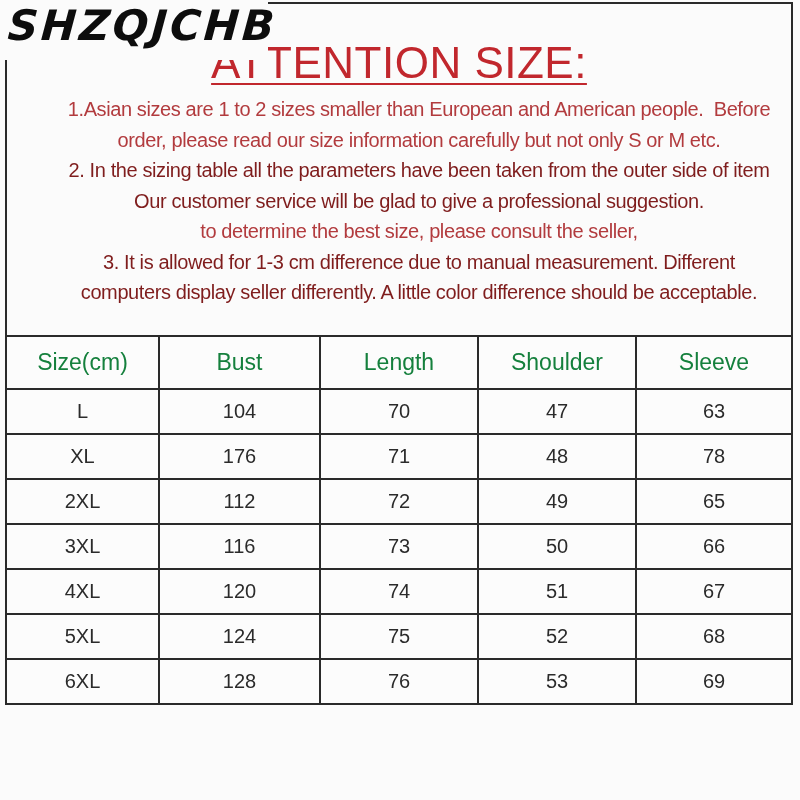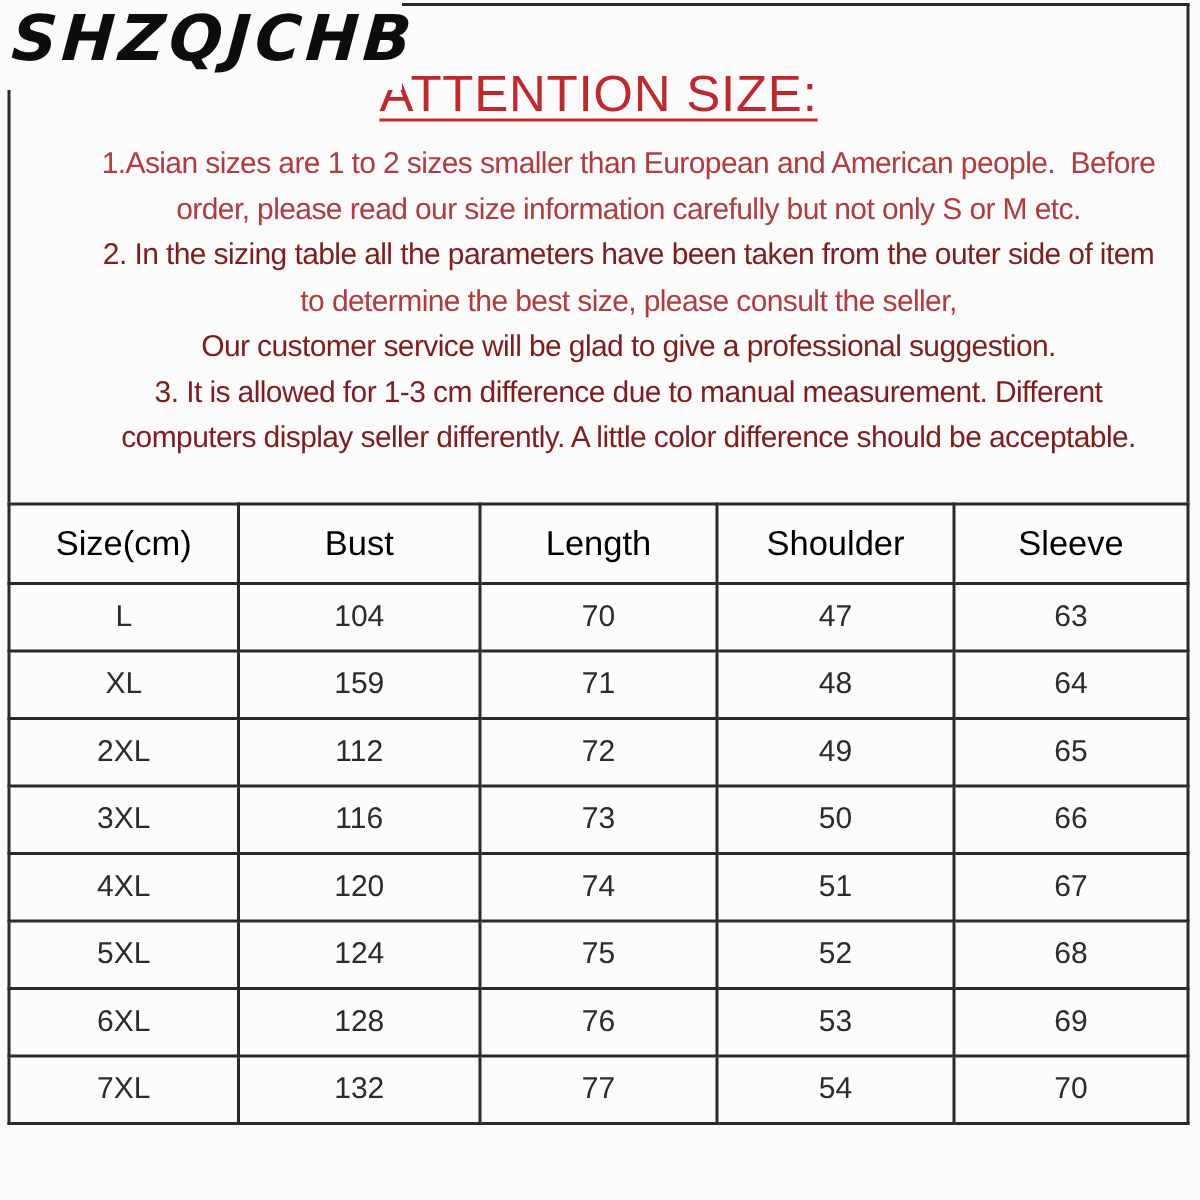"ATTENTION SIZE:" .attention-heading { font-size: 34px -> 44px }
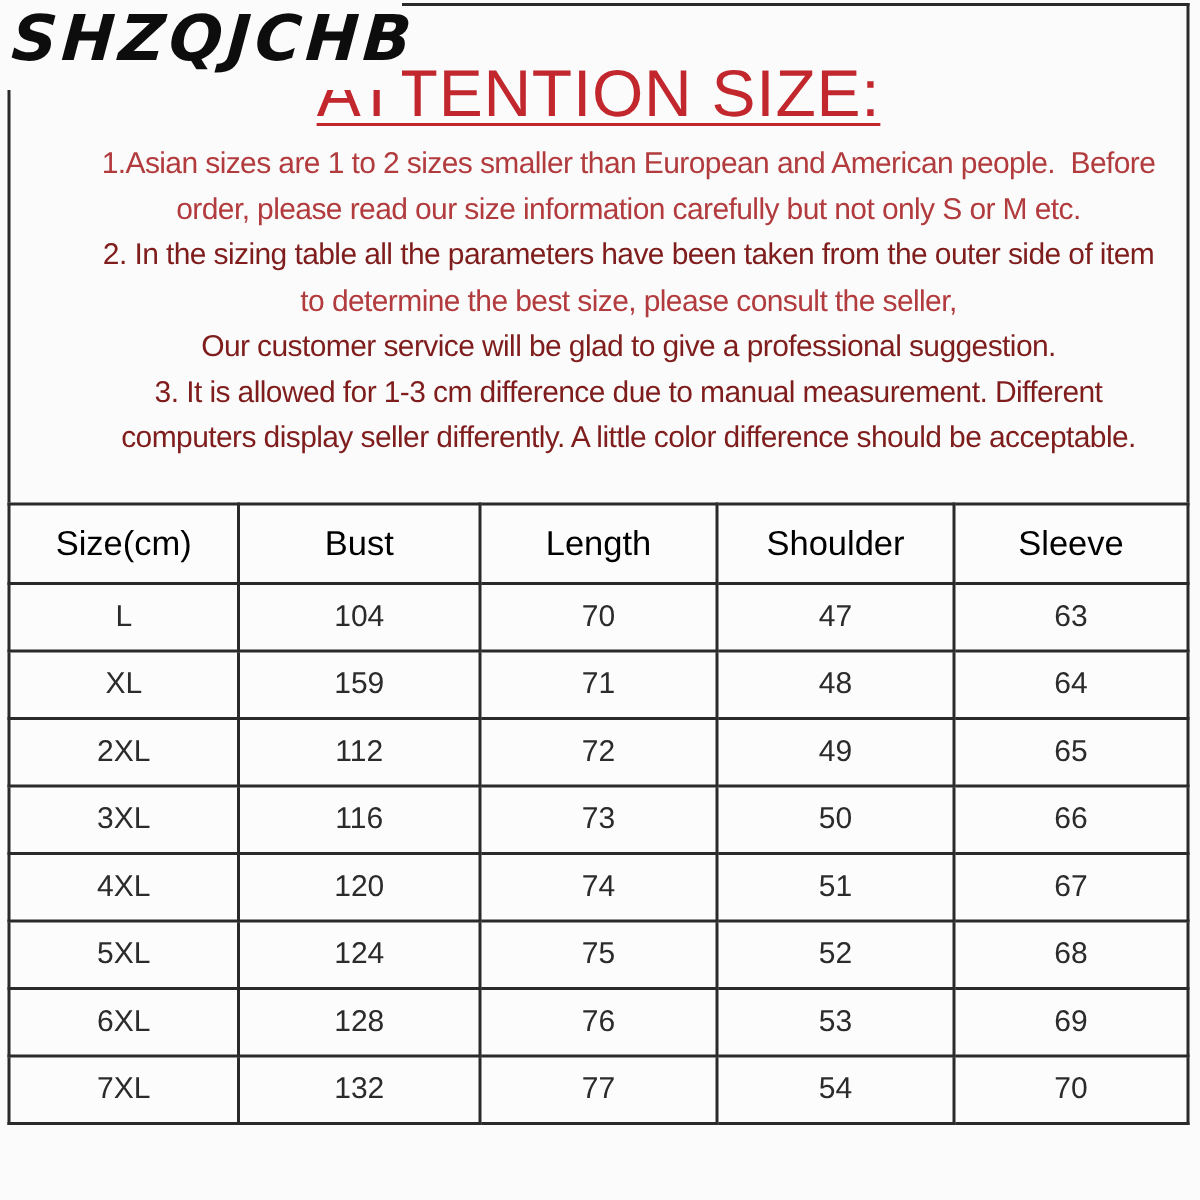"to determine the best size," div.notice-line { order: before "Our customer service will be" -> after "Our customer service will be" }
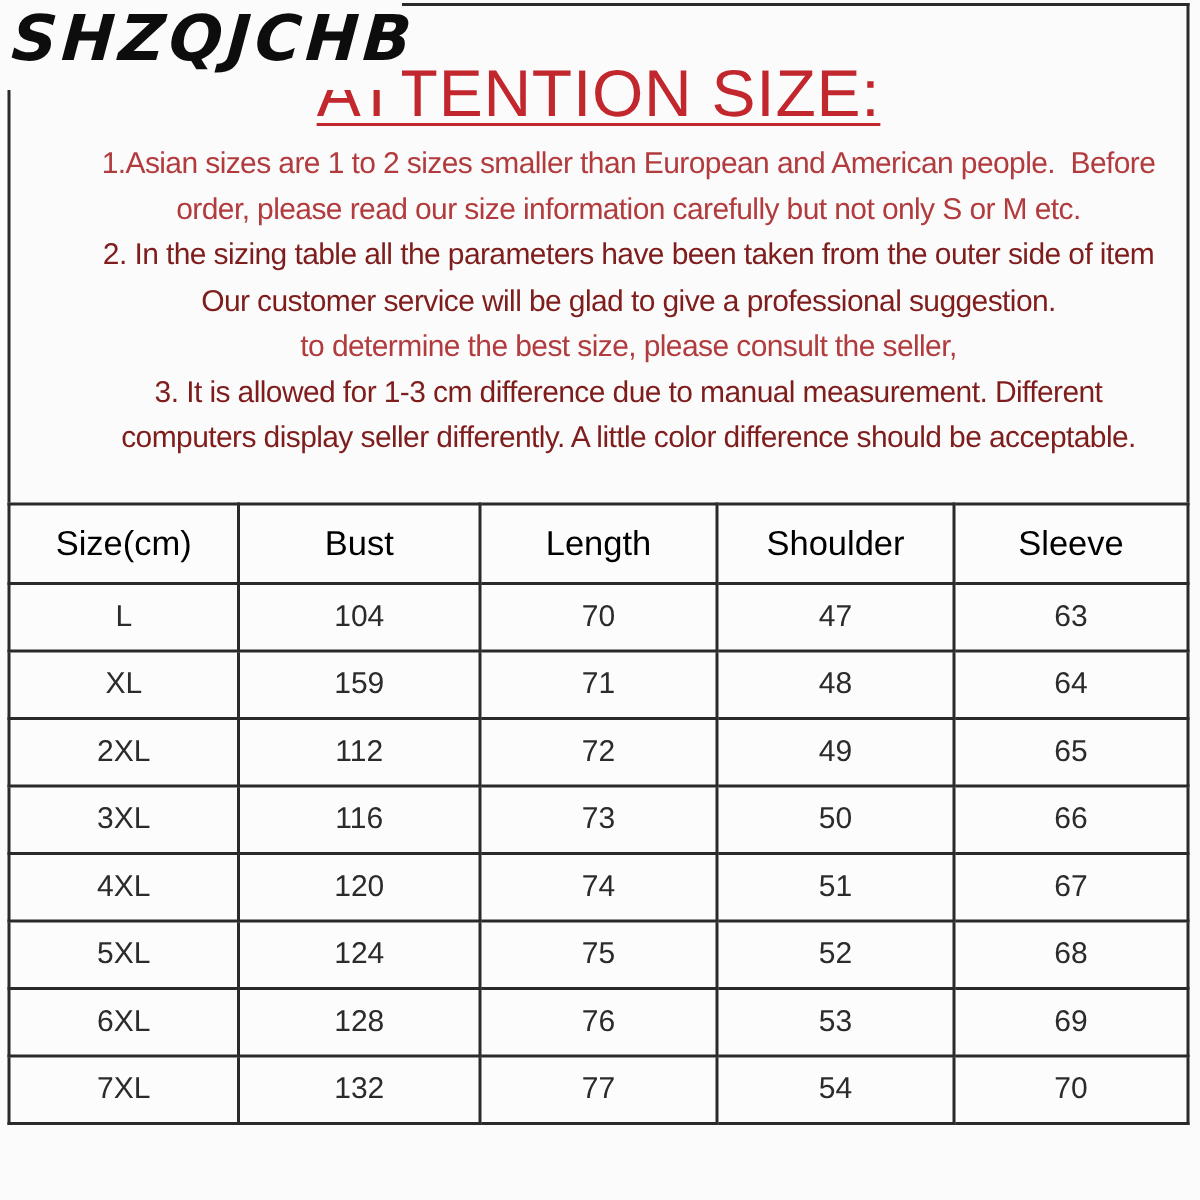"Size(cm)" table.size-table th { color: #000000 -> #15803d }
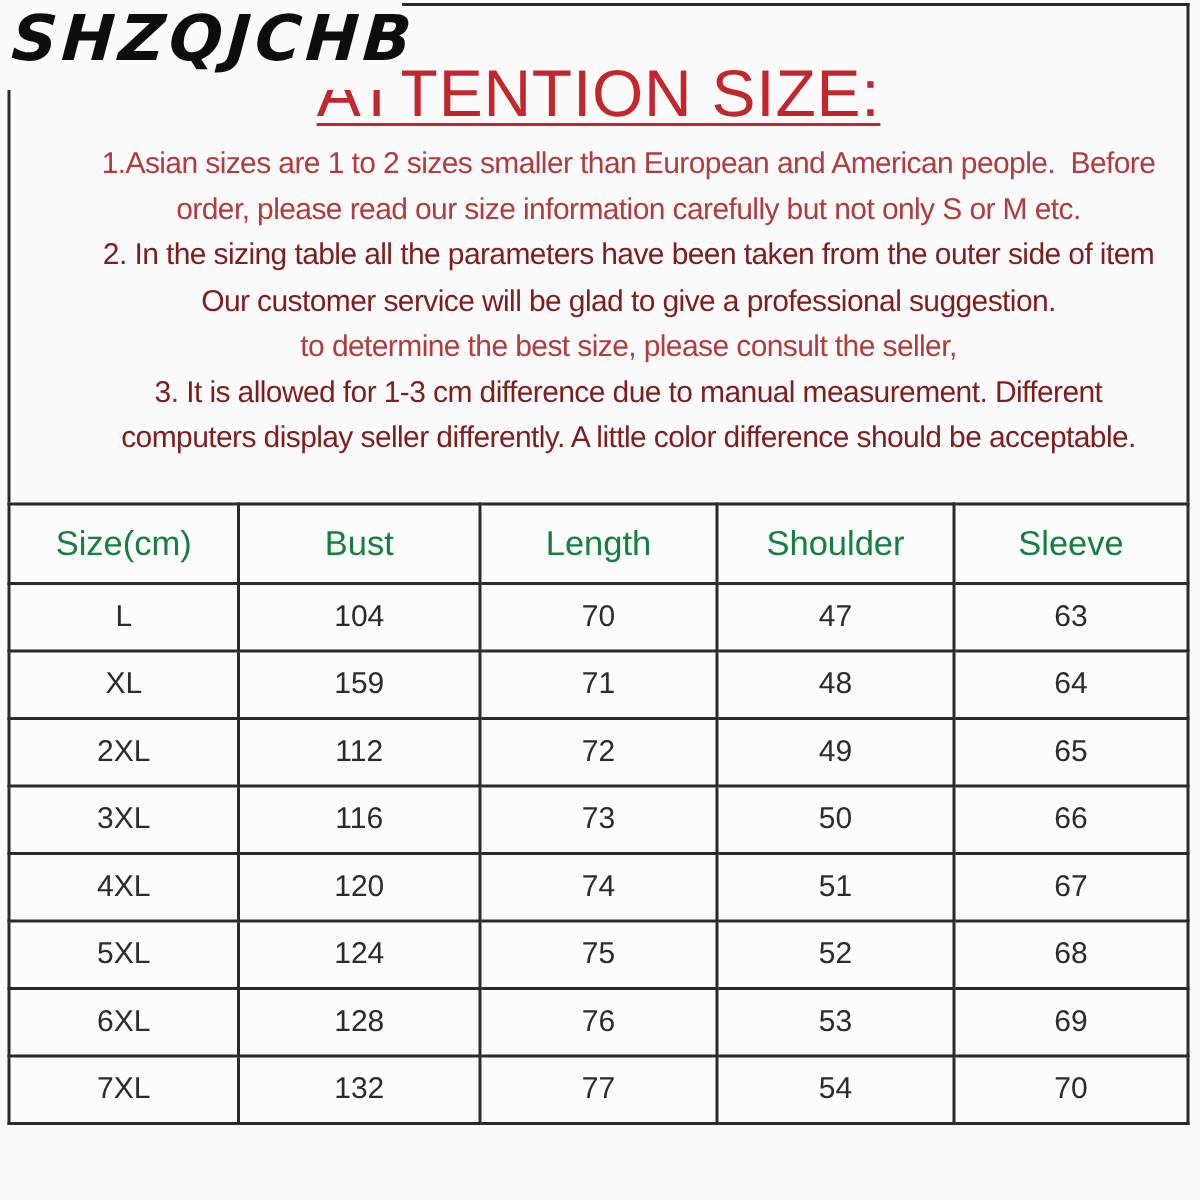"159" td { text: 159 -> 176 }
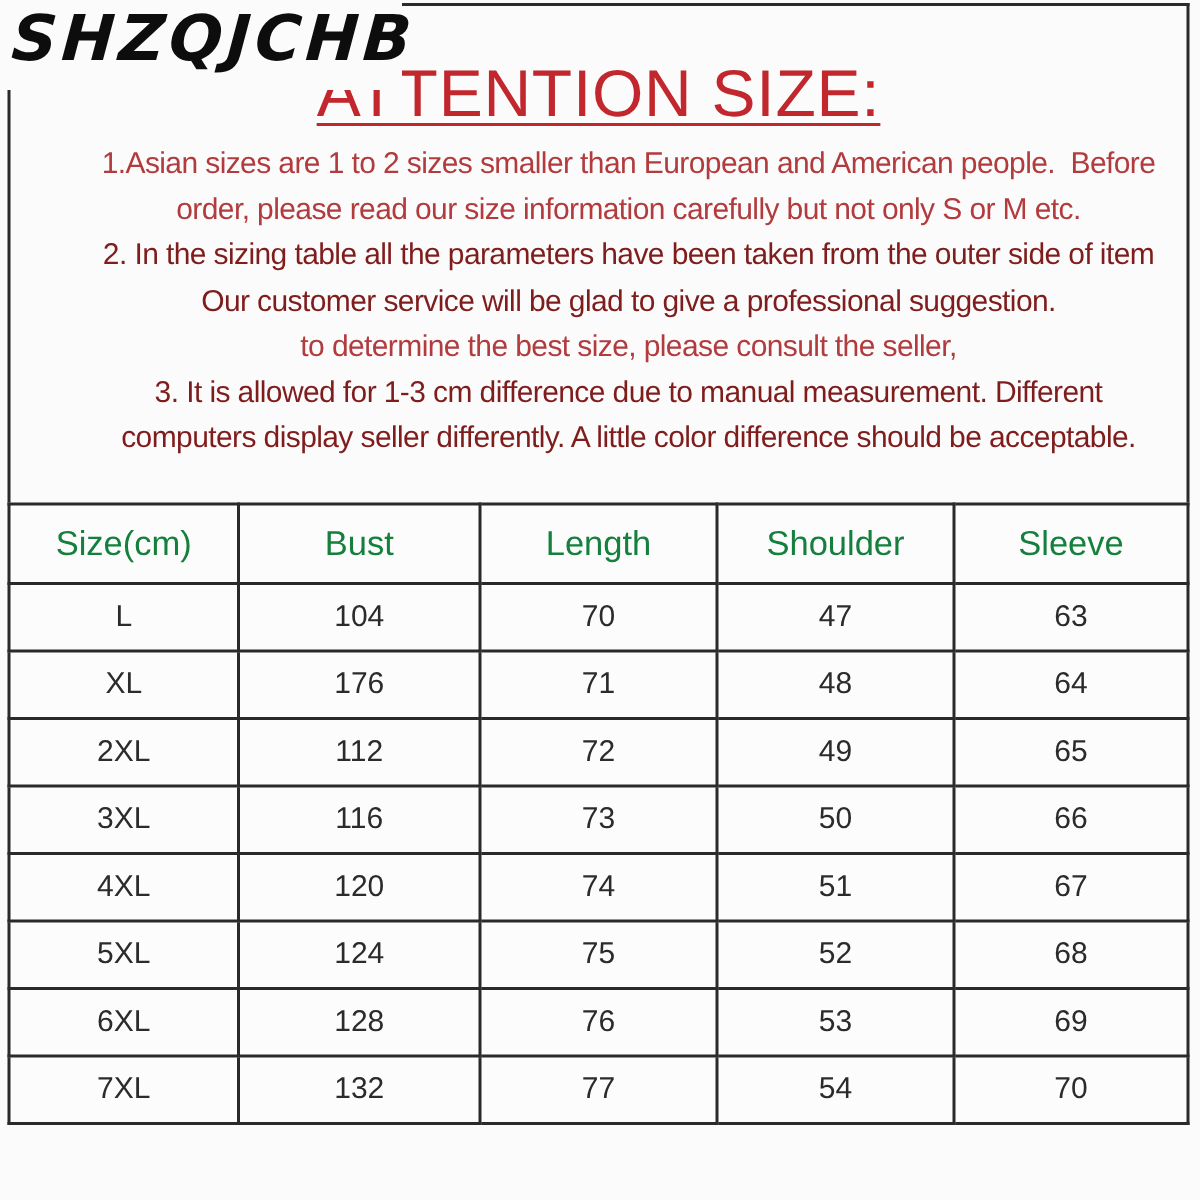"64" td { text: 64 -> 78 }
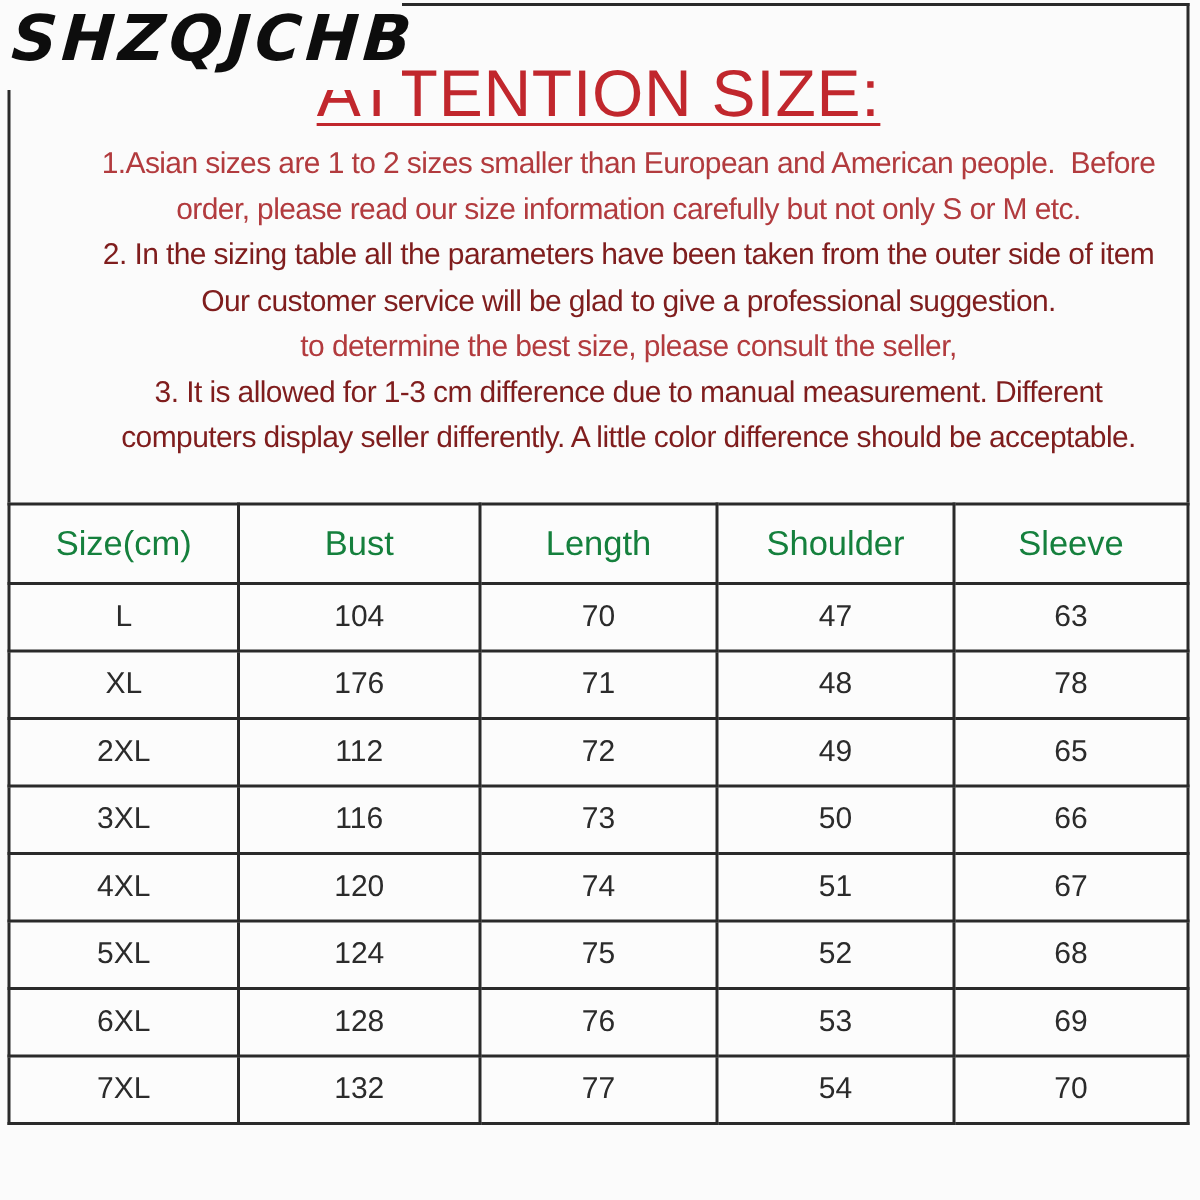"7XL" tr { html: <tr> <td>7XL</td> <td>132</td> <td>77</td> <td>54</td> <td>70</td> </tr> -> none }
